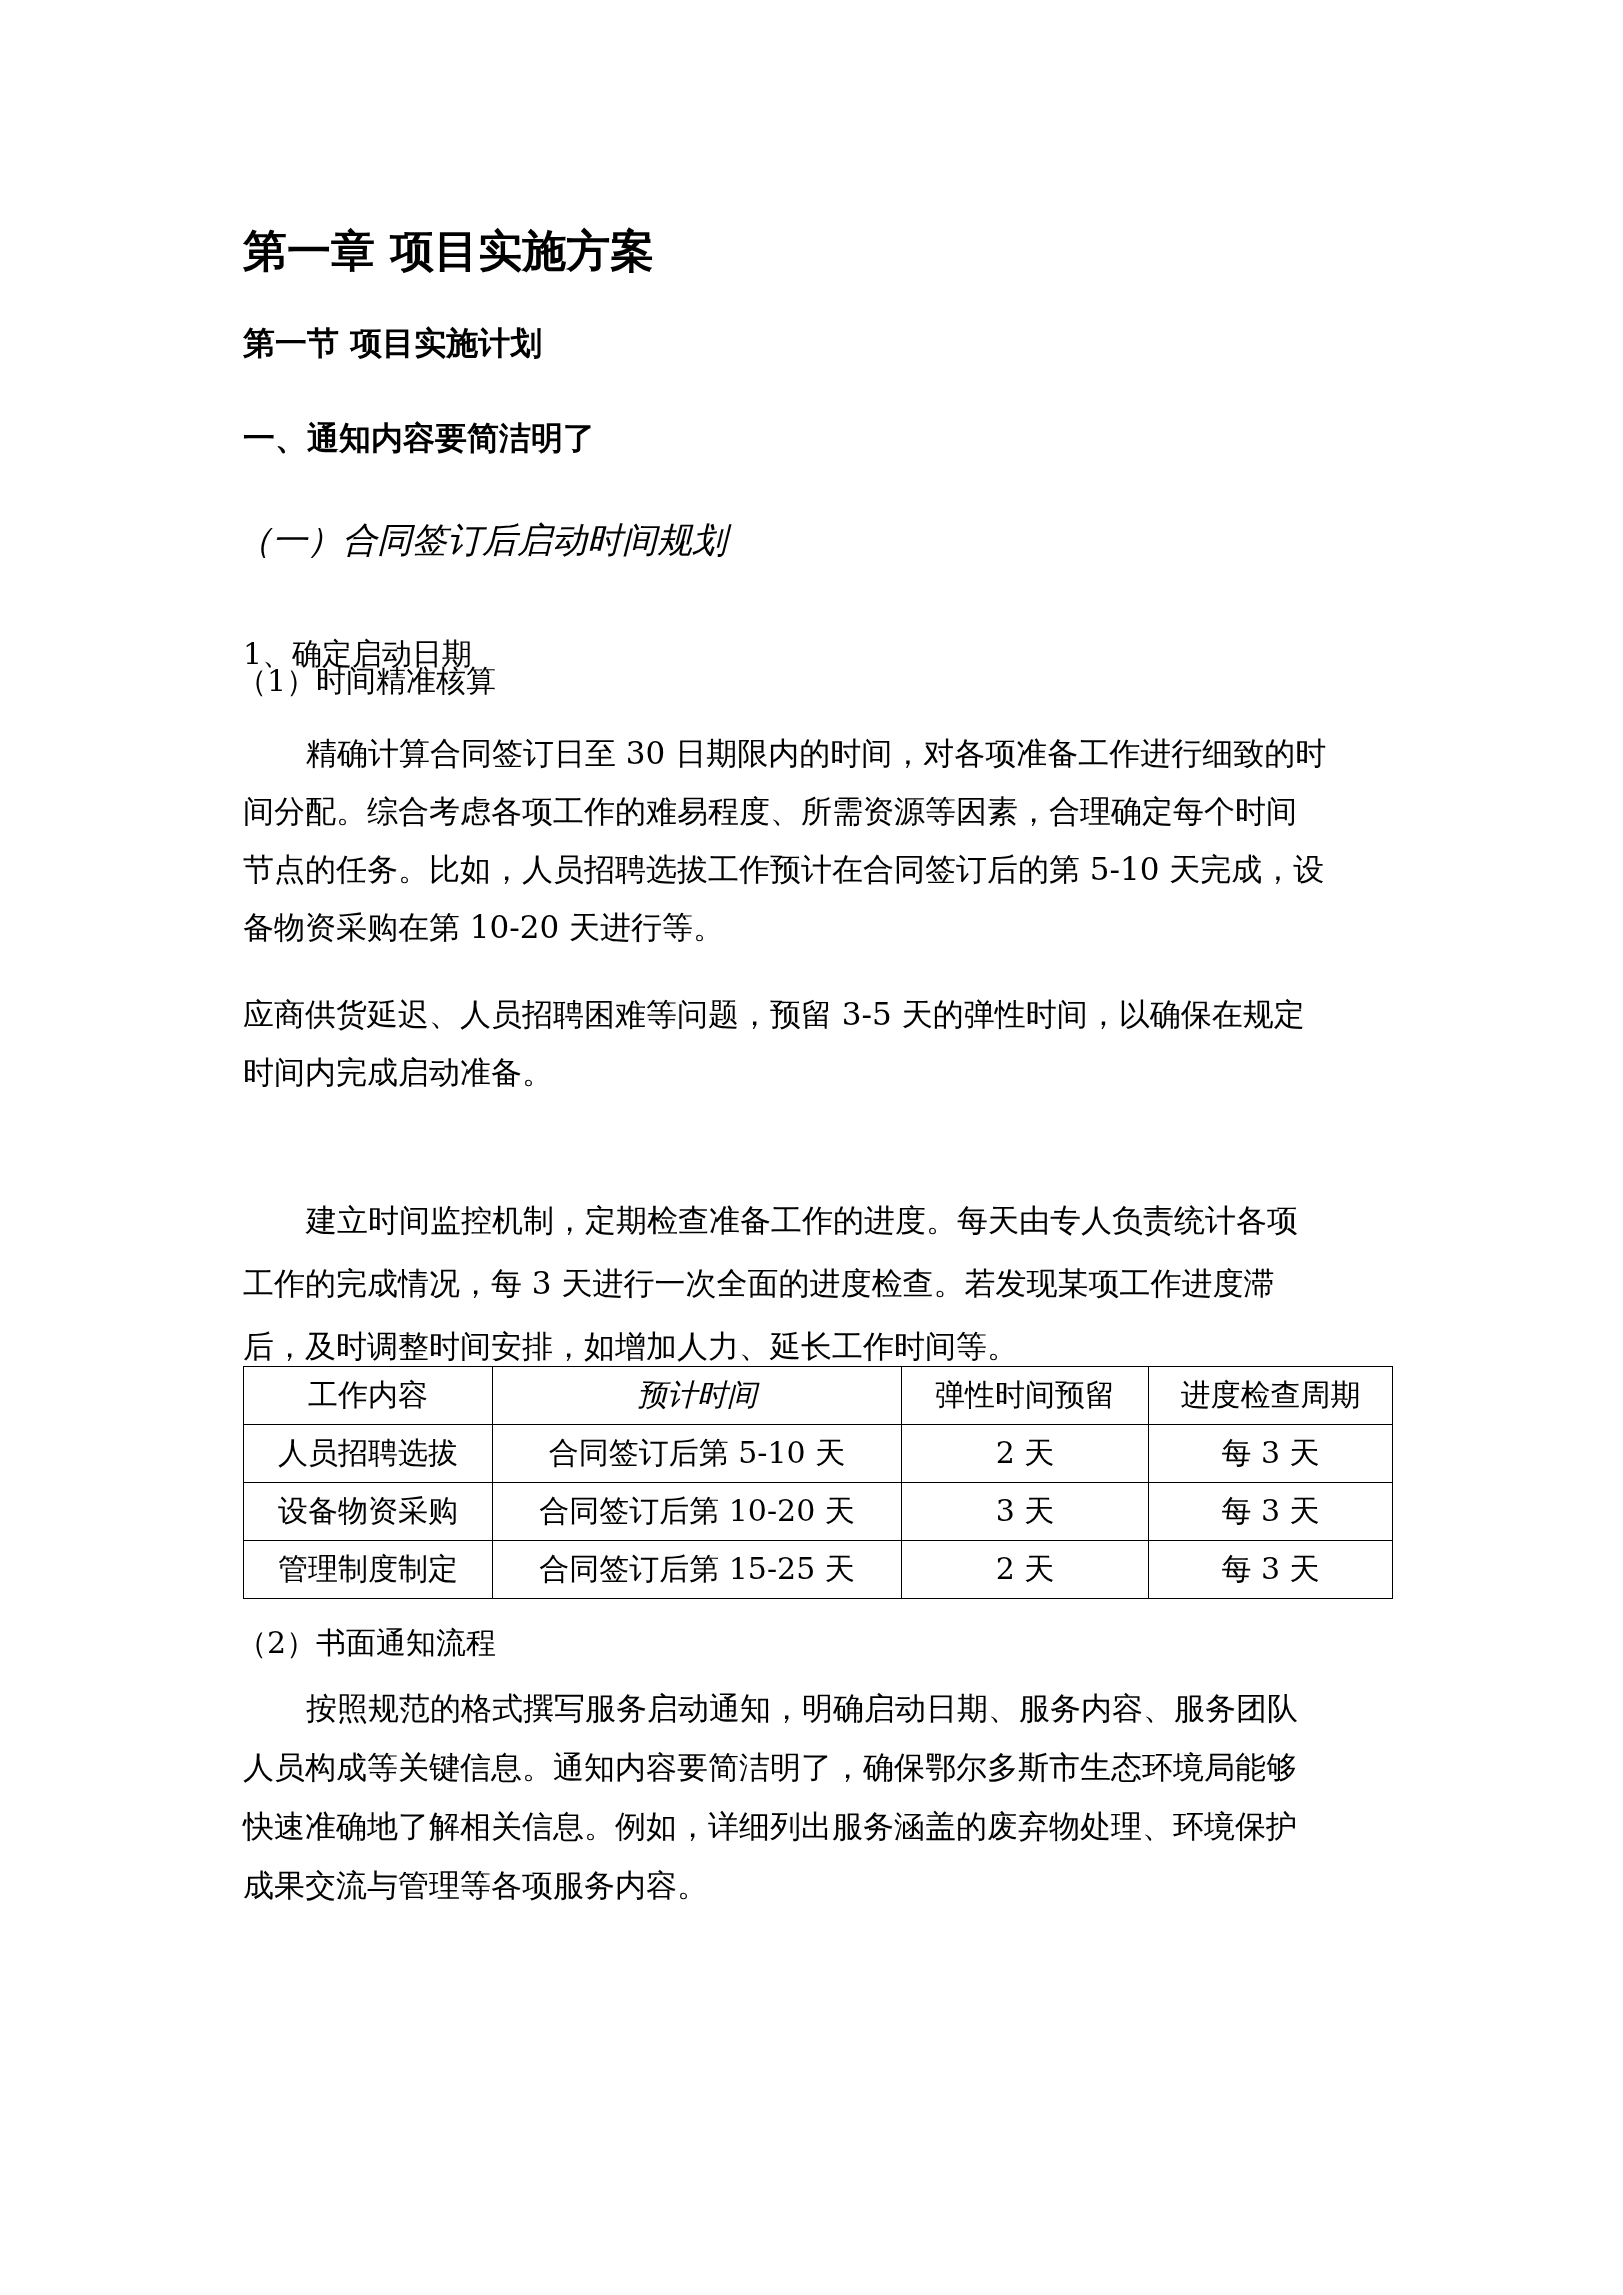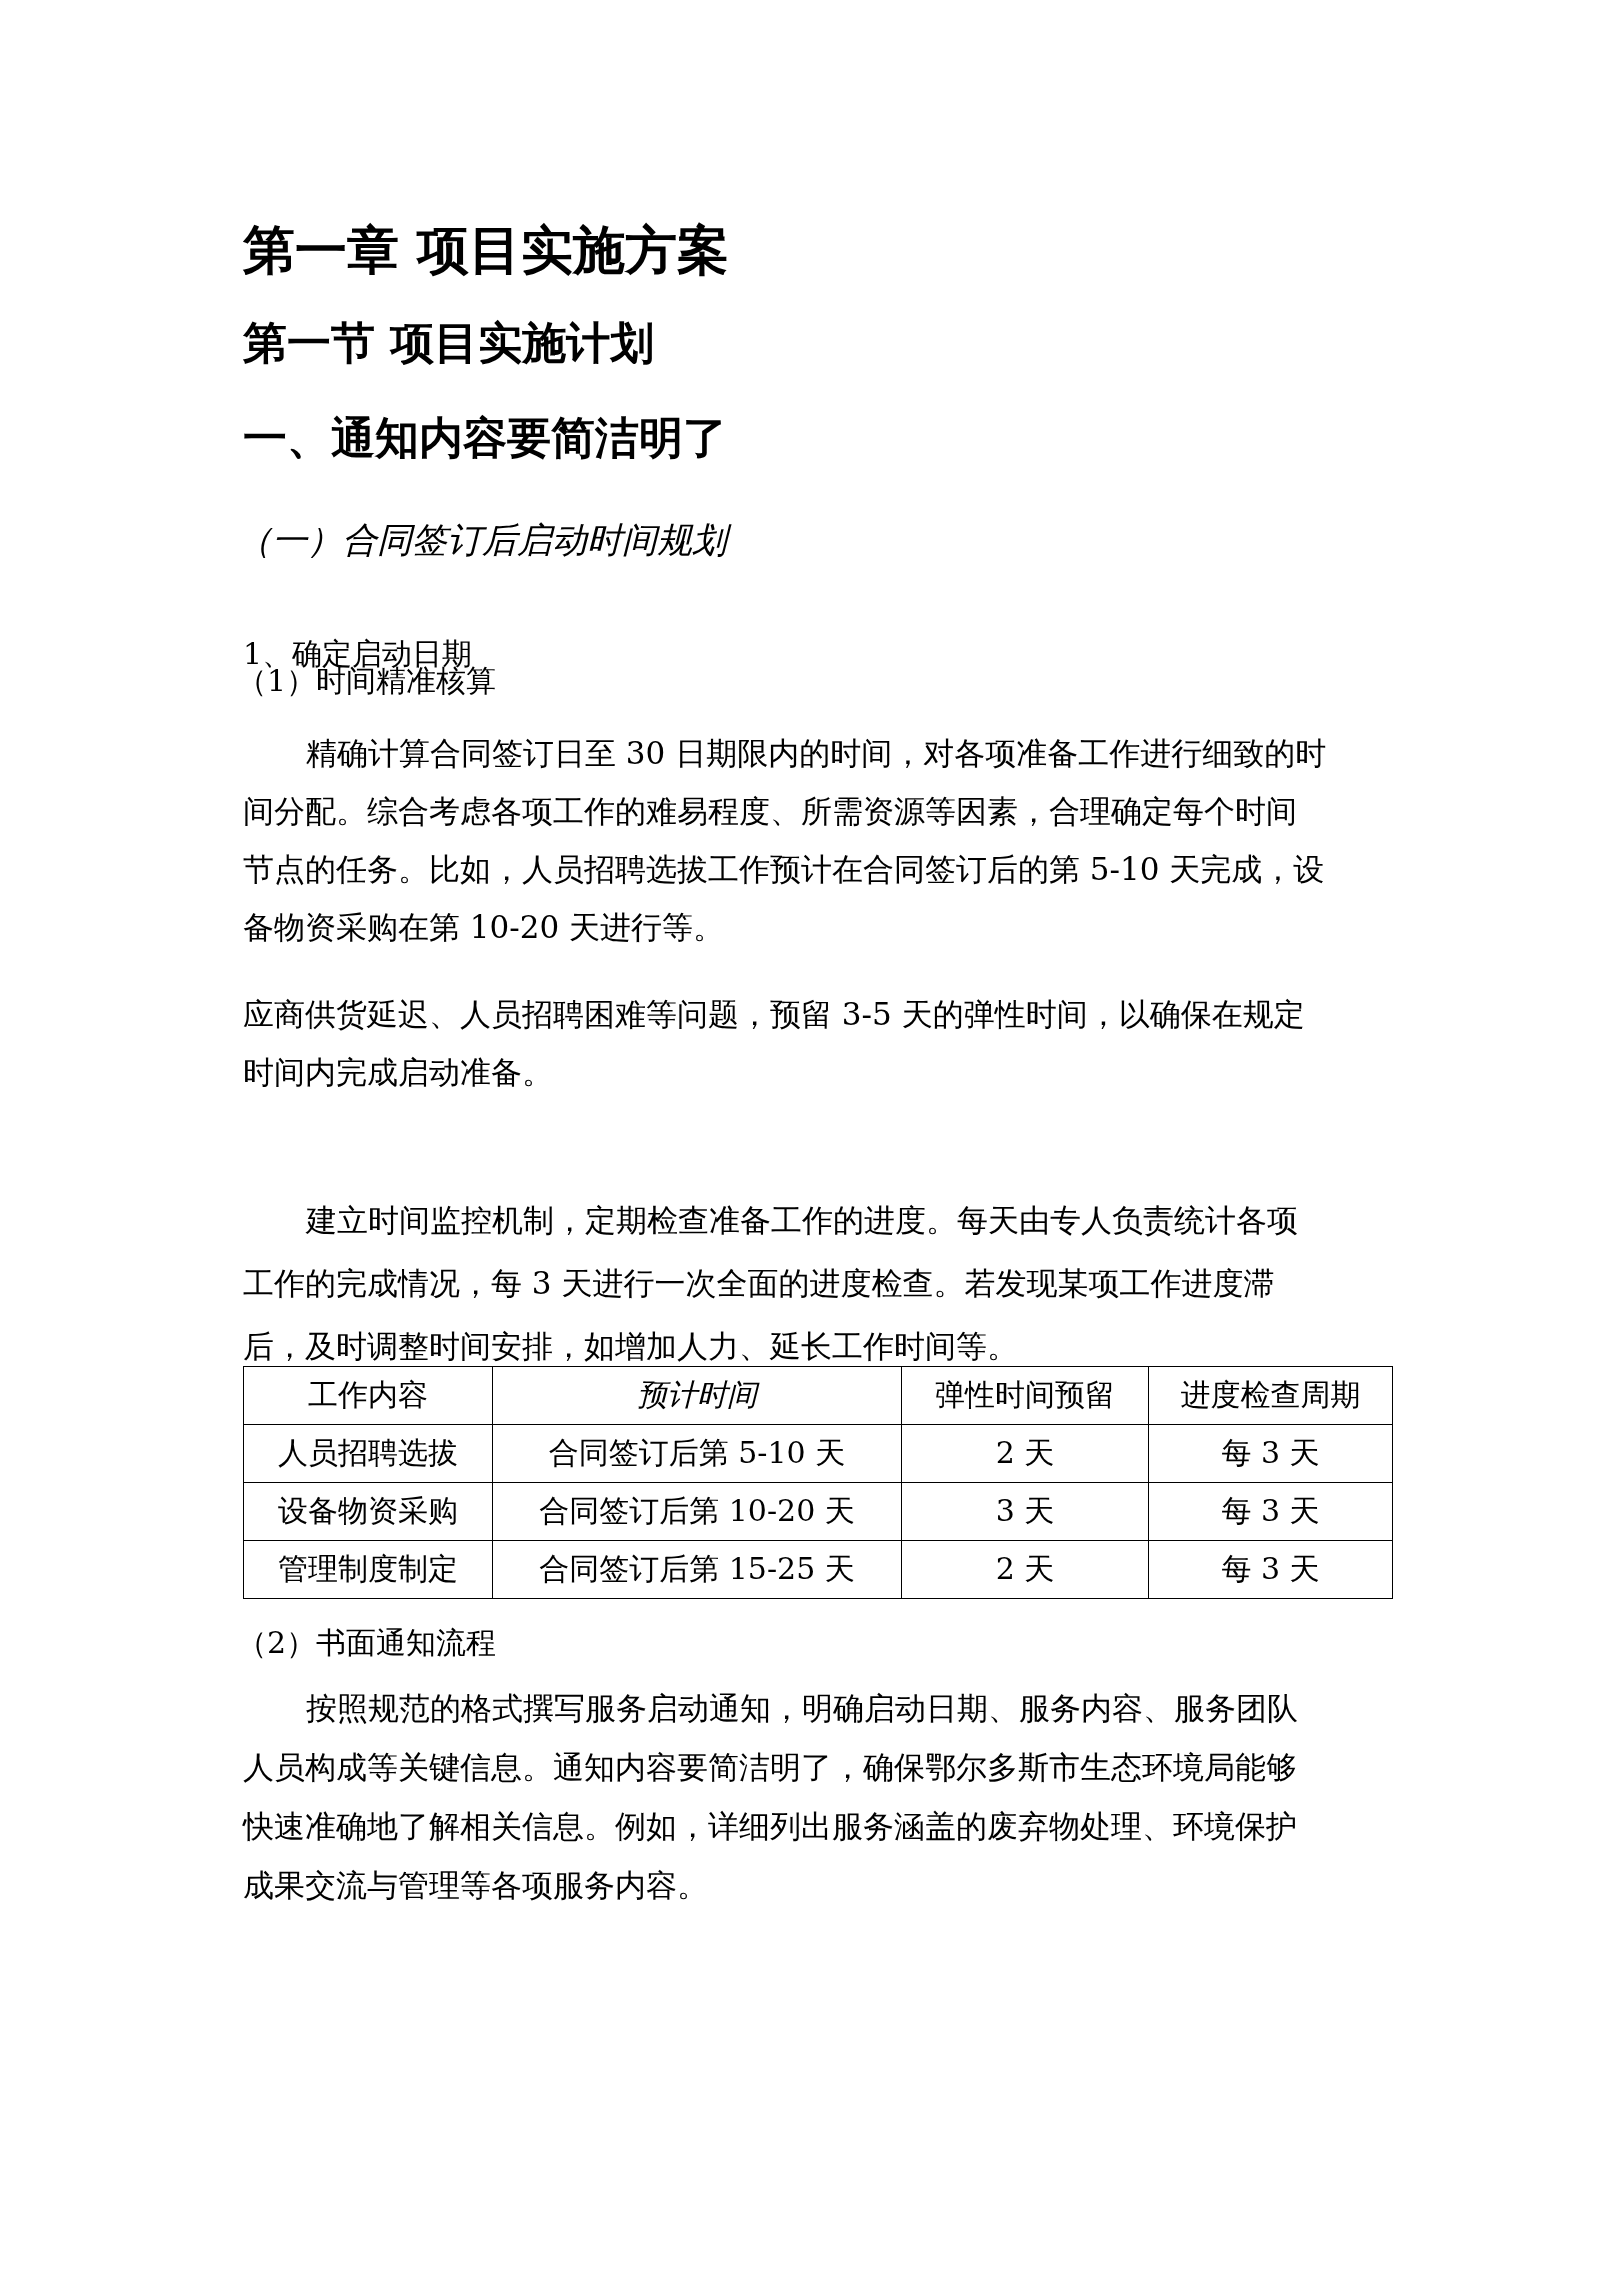"第一章 项目实施方案" .h1 { font-size: 52px -> 44px }
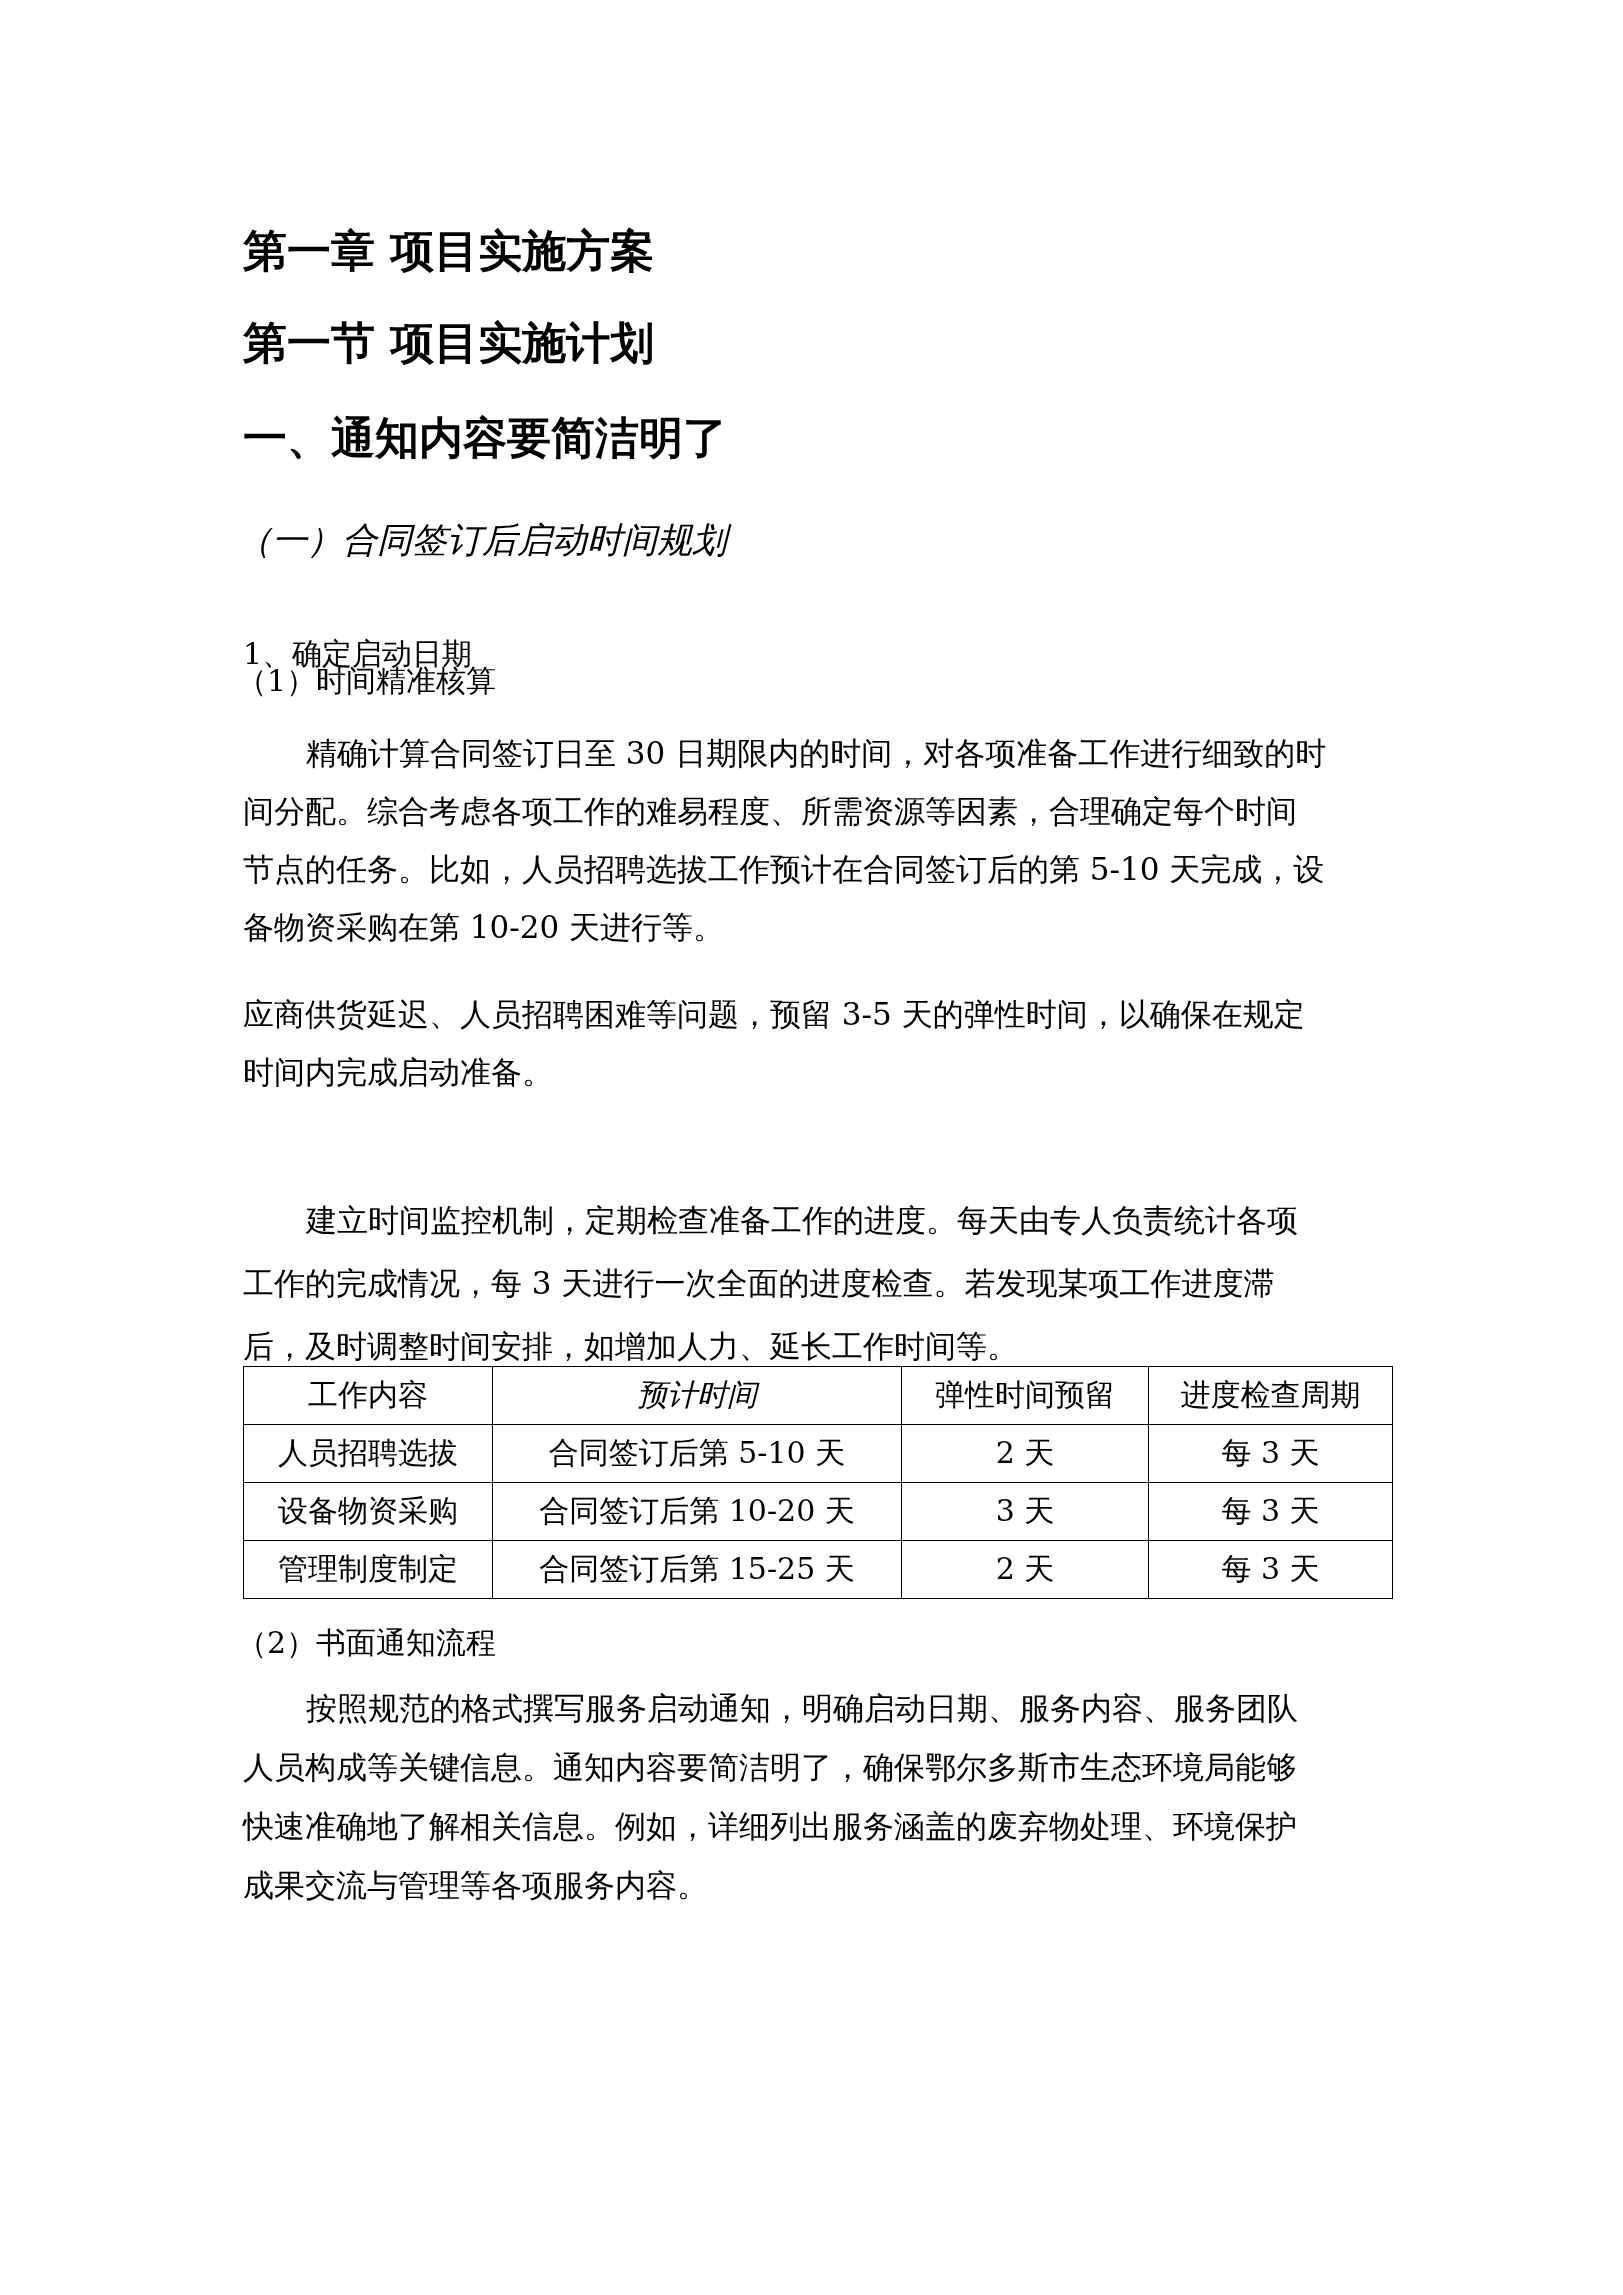"第一节 项目实施计划" .h2 { font-size: 44px -> 32px }
